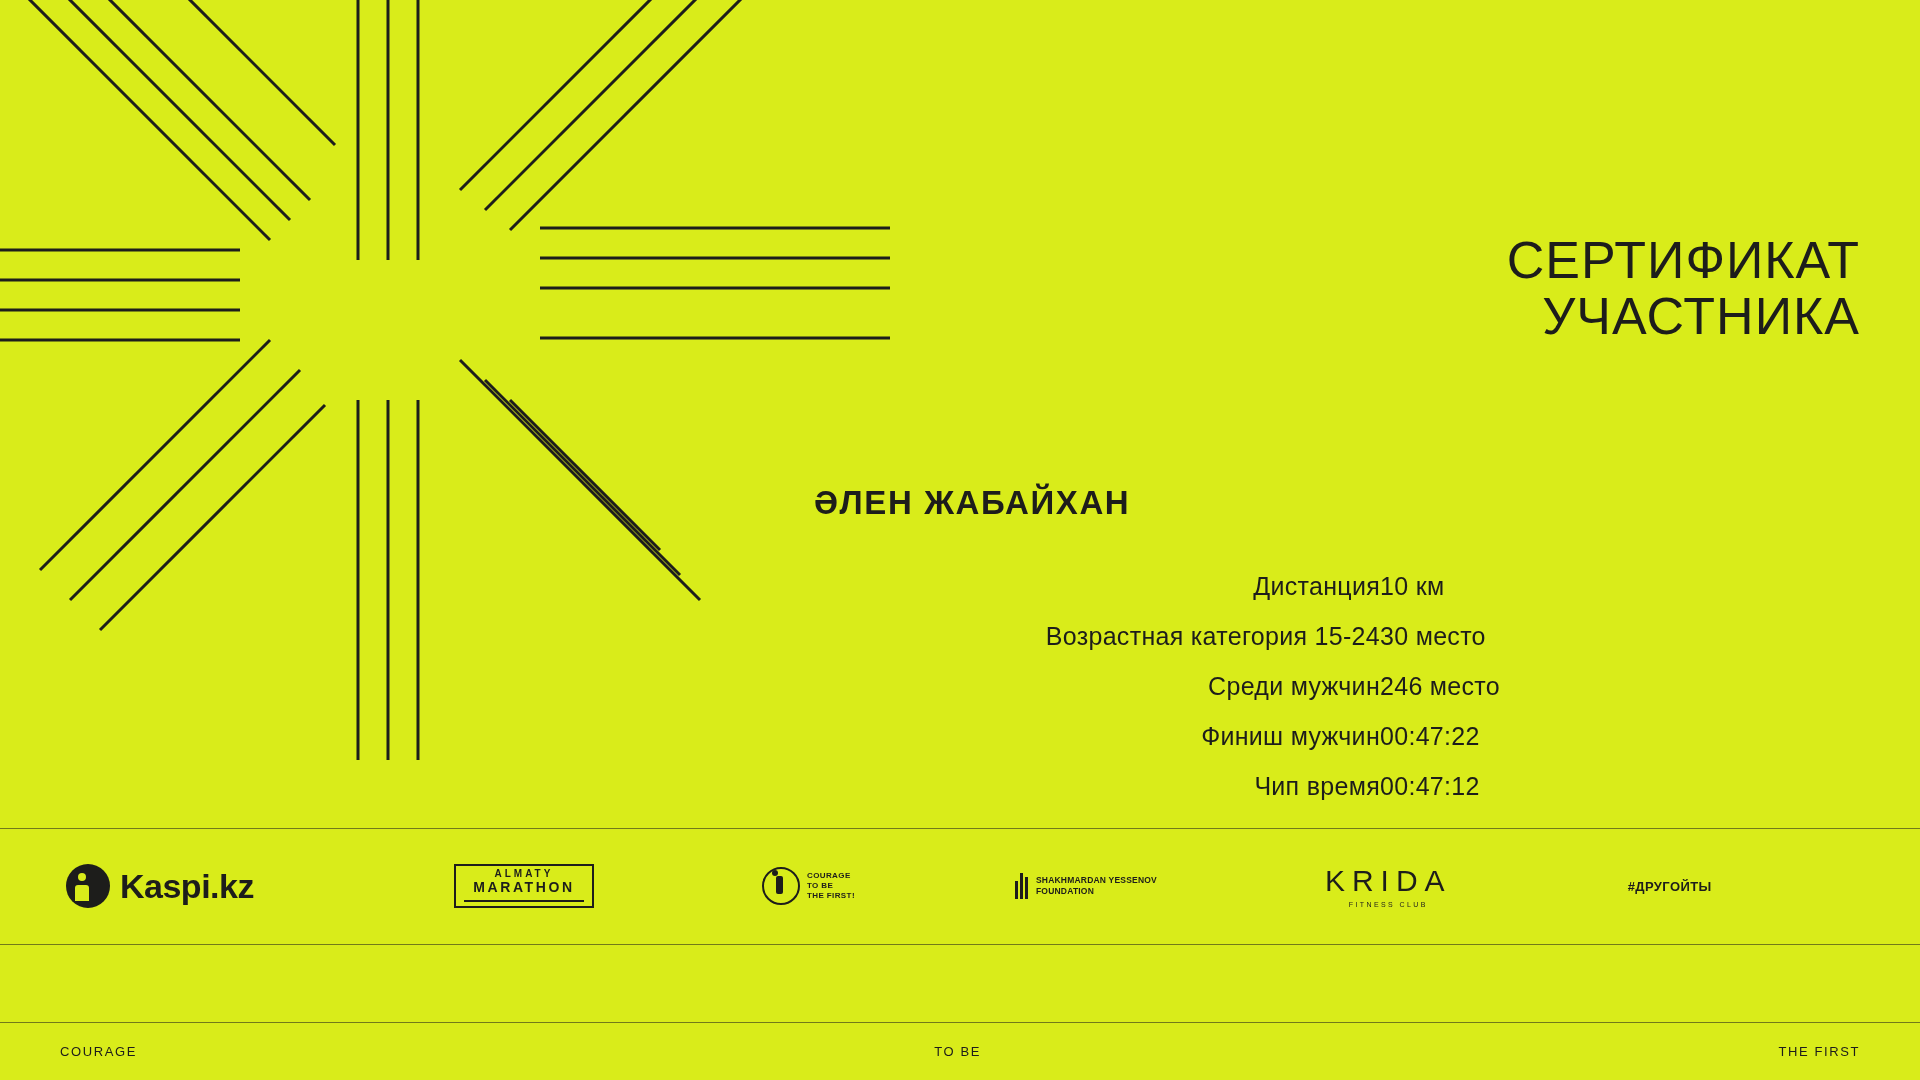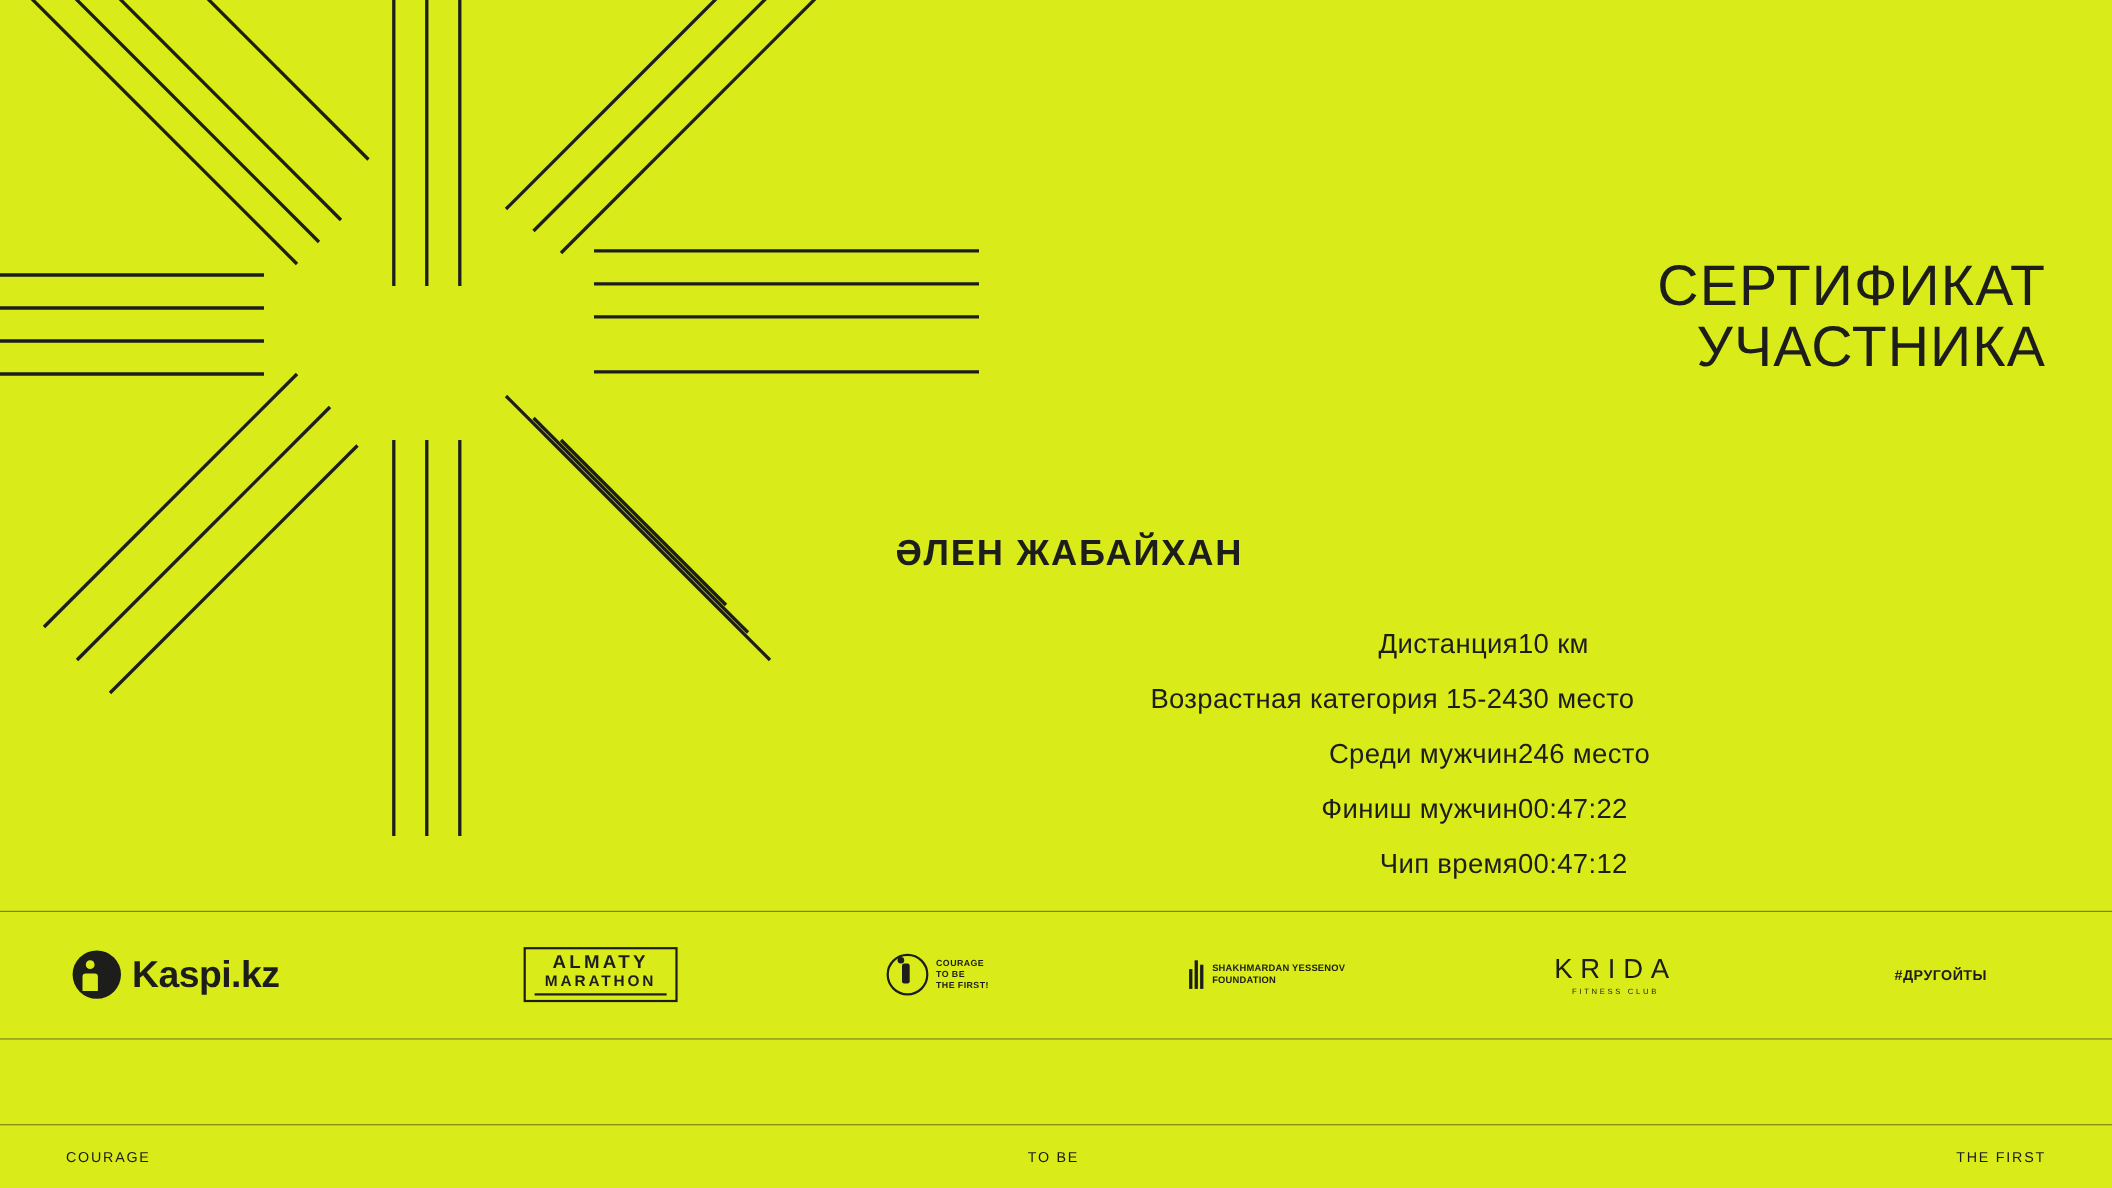"Kaspi.kz" .sponsors { gap: 22px -> none }
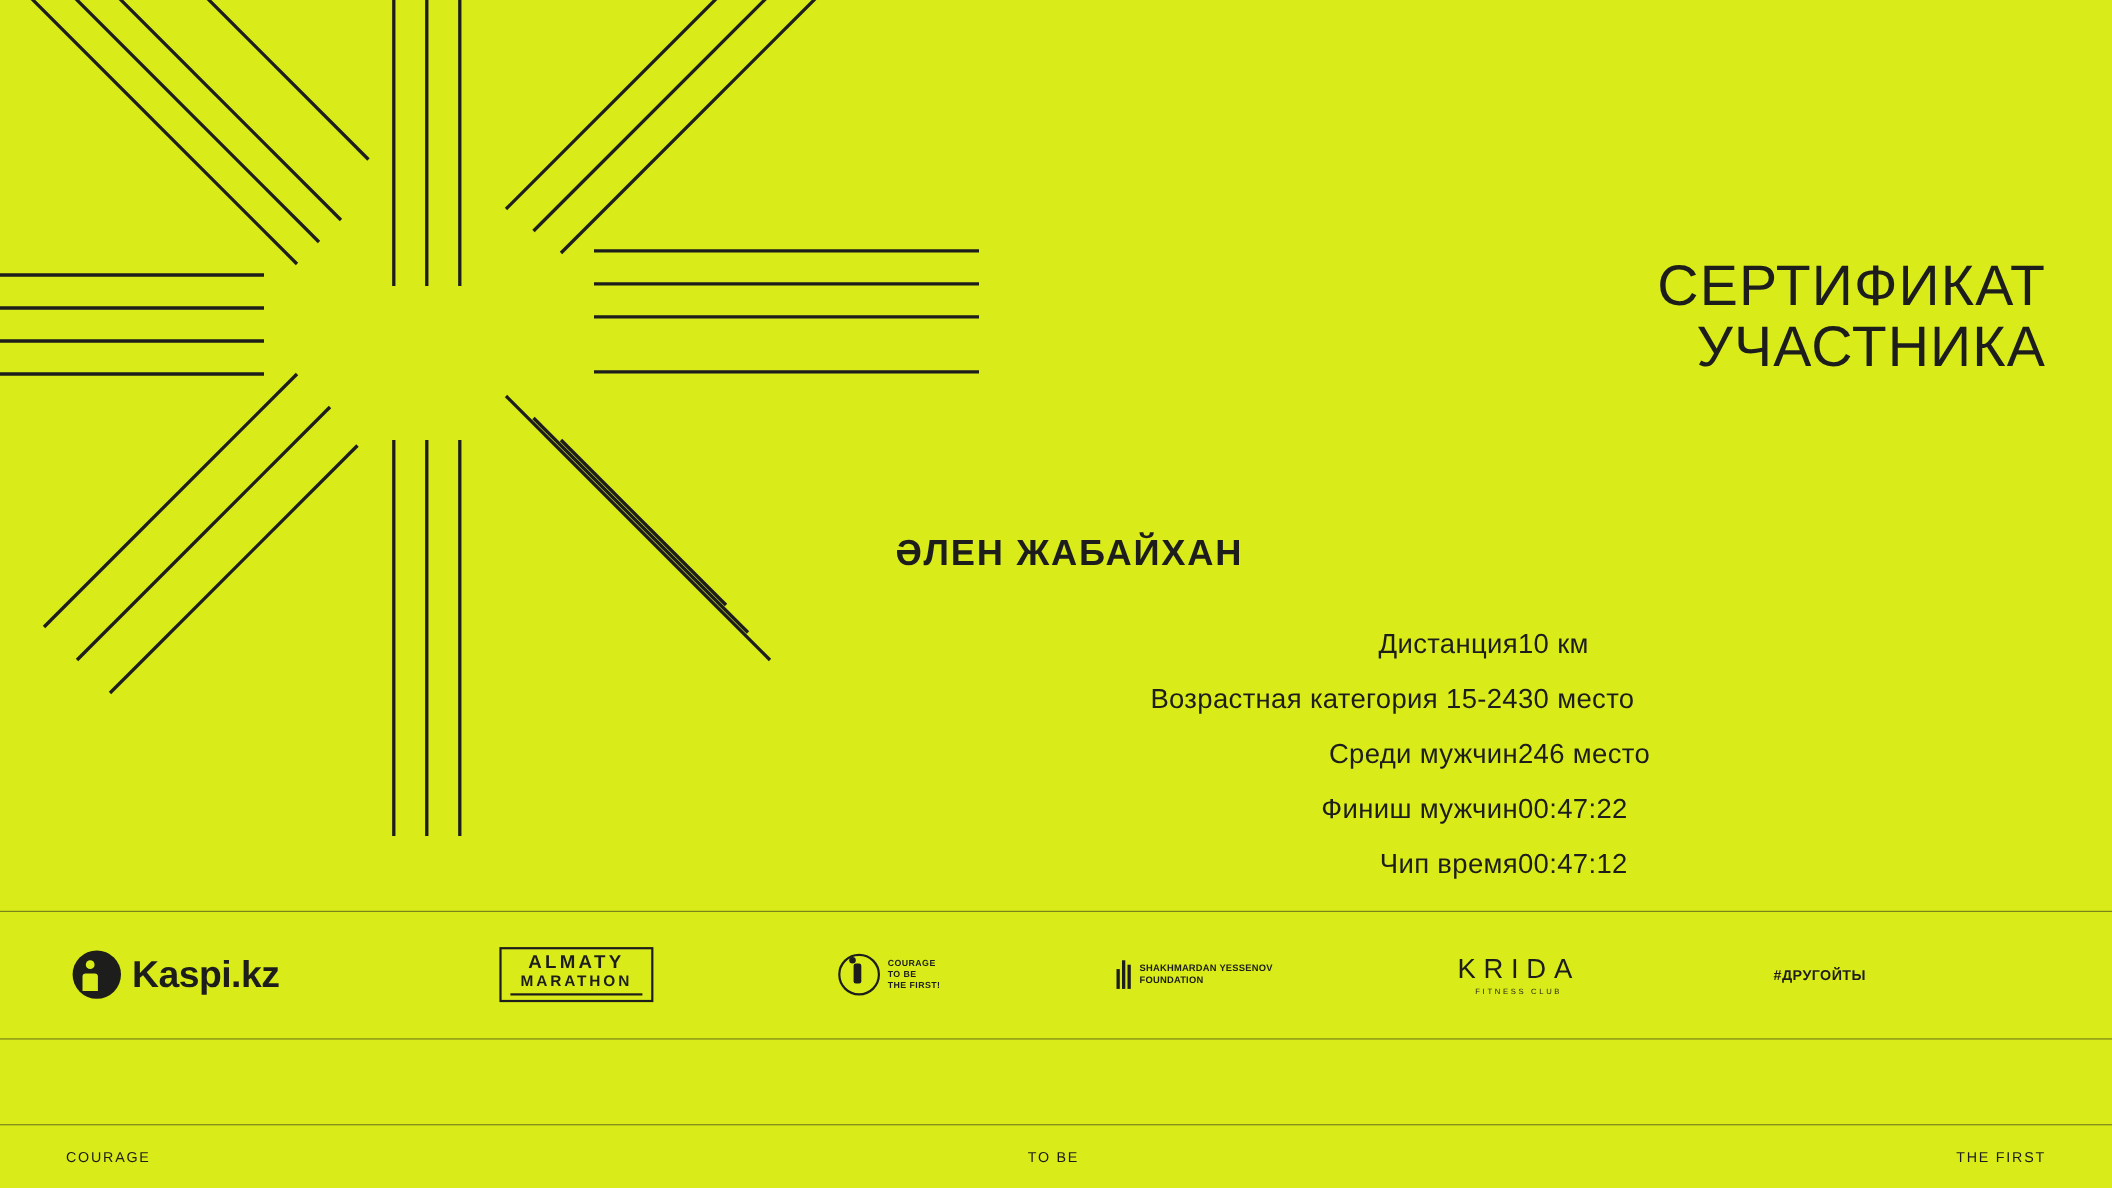"ALMATY" .almaty-top { font-size: 17px -> 10px }
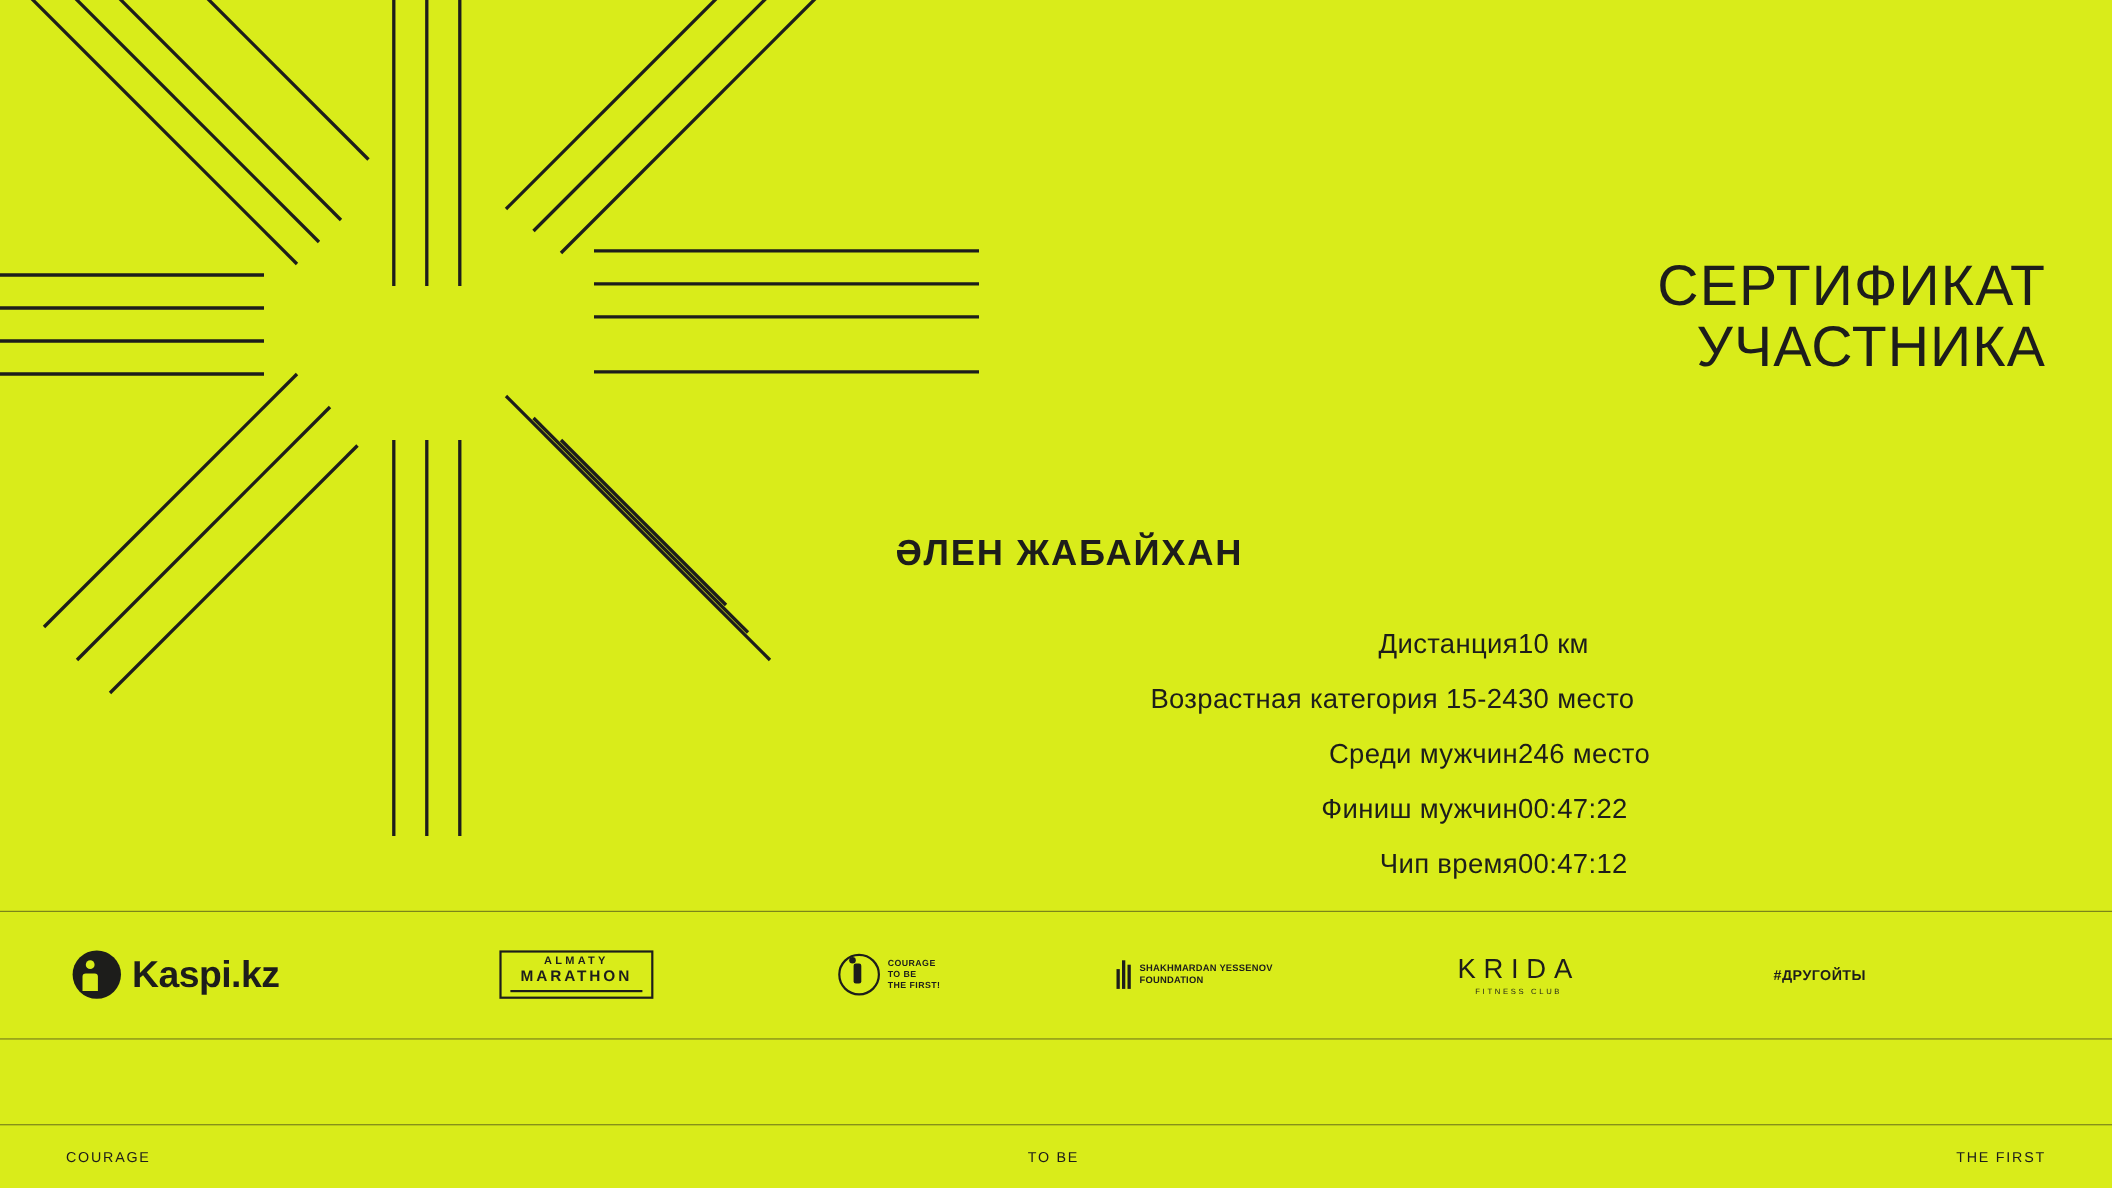"KRIDA" .krida-word { font-size: 25px -> 30px }
